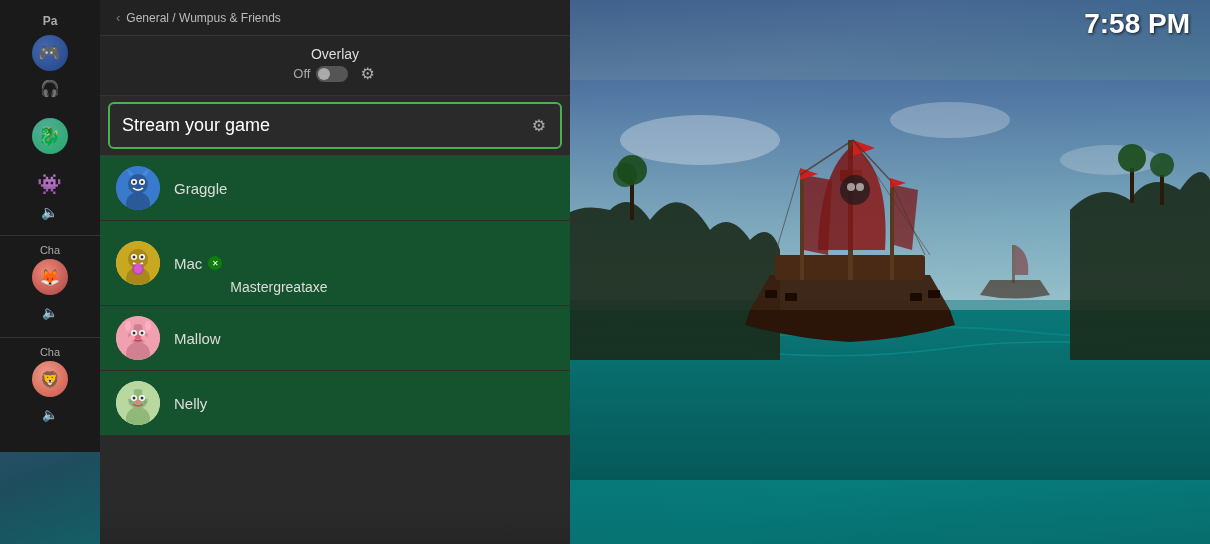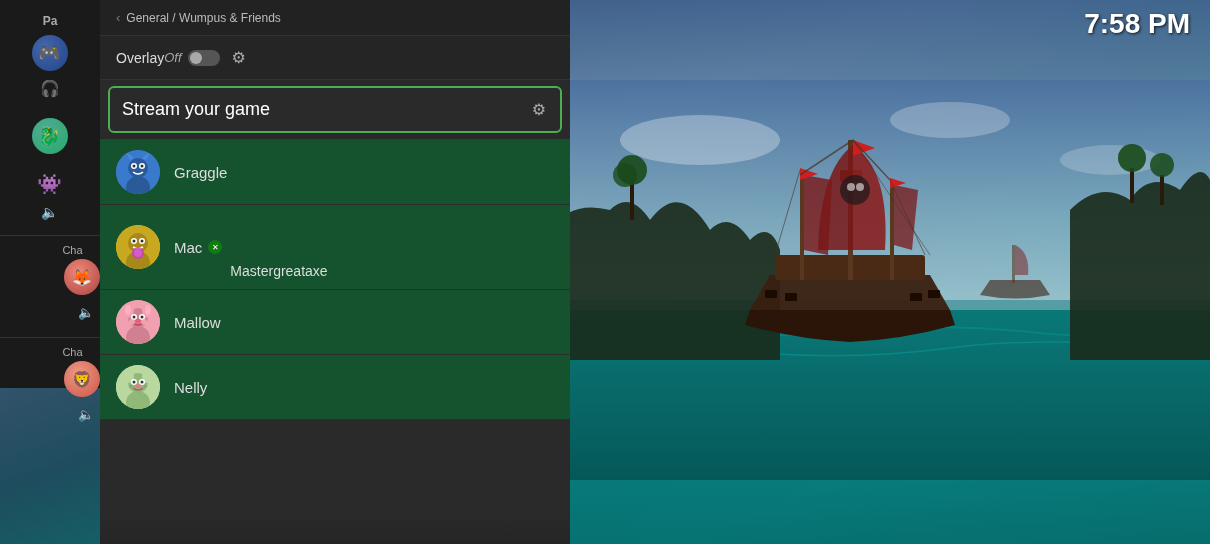"Pa" #left-sidebar { height: 388px -> 452px }
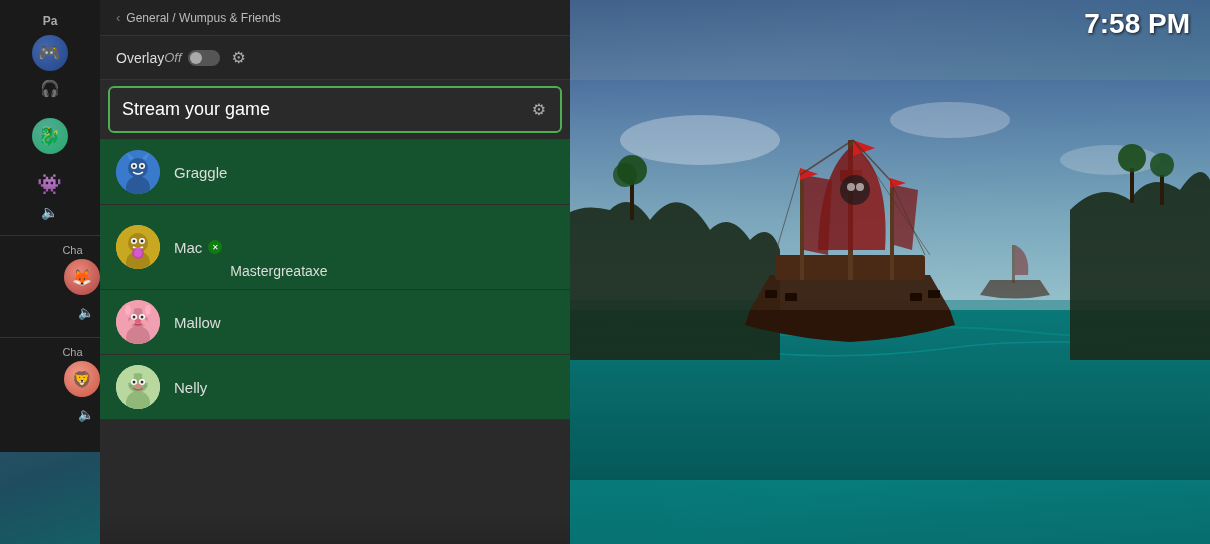"Overlay" .menu-row { flex-direction: none -> column; justify-content: none -> space-between }
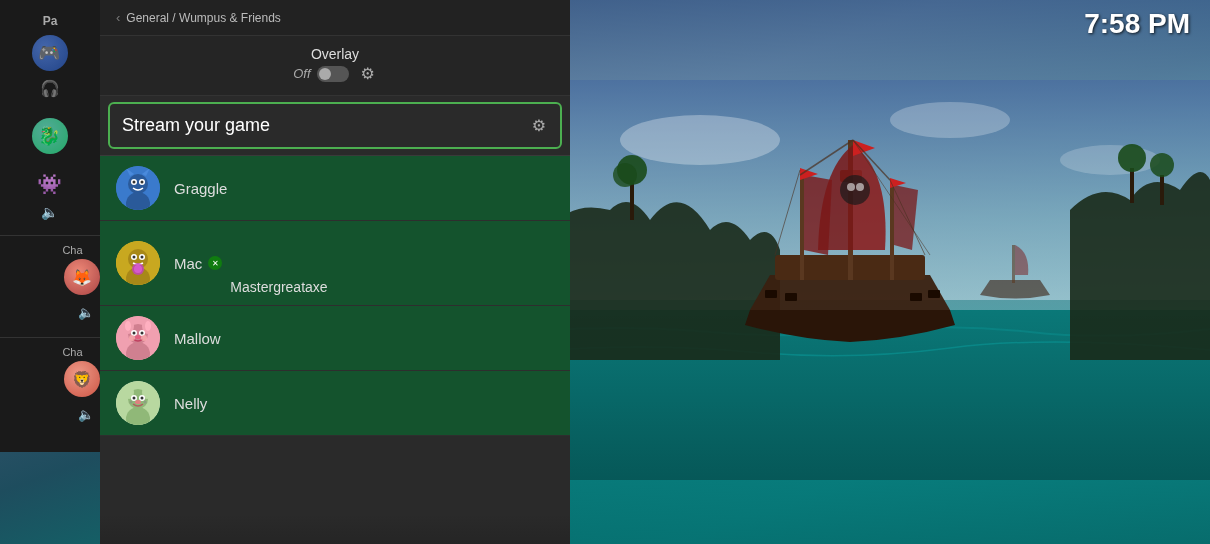"Off" .toggle-off { font-style: italic -> none }
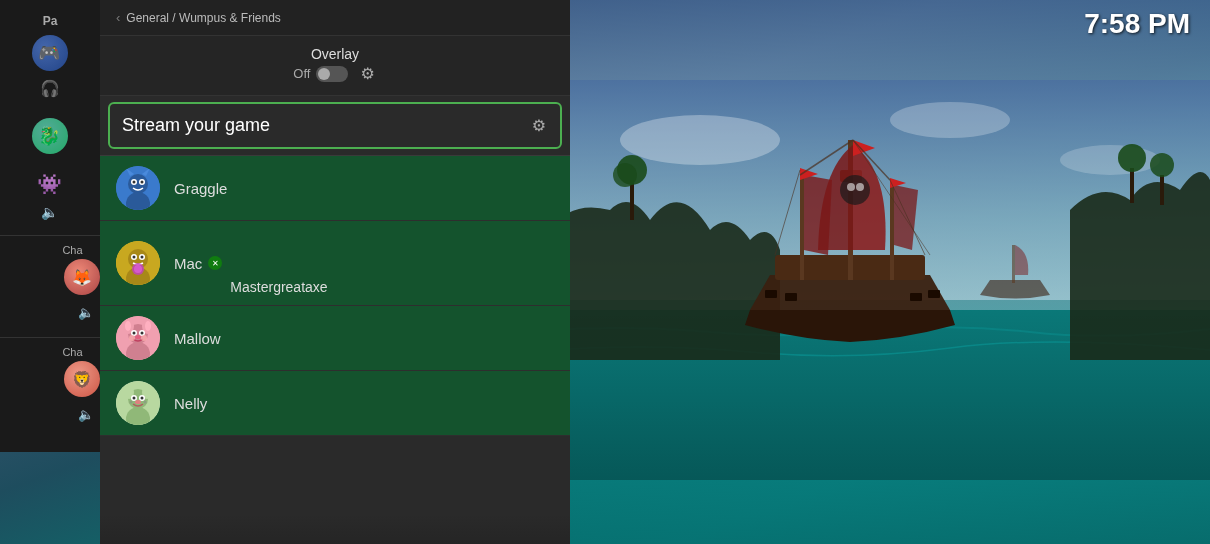"Cha" .sidebar-channel { align-items: flex-end -> center }
